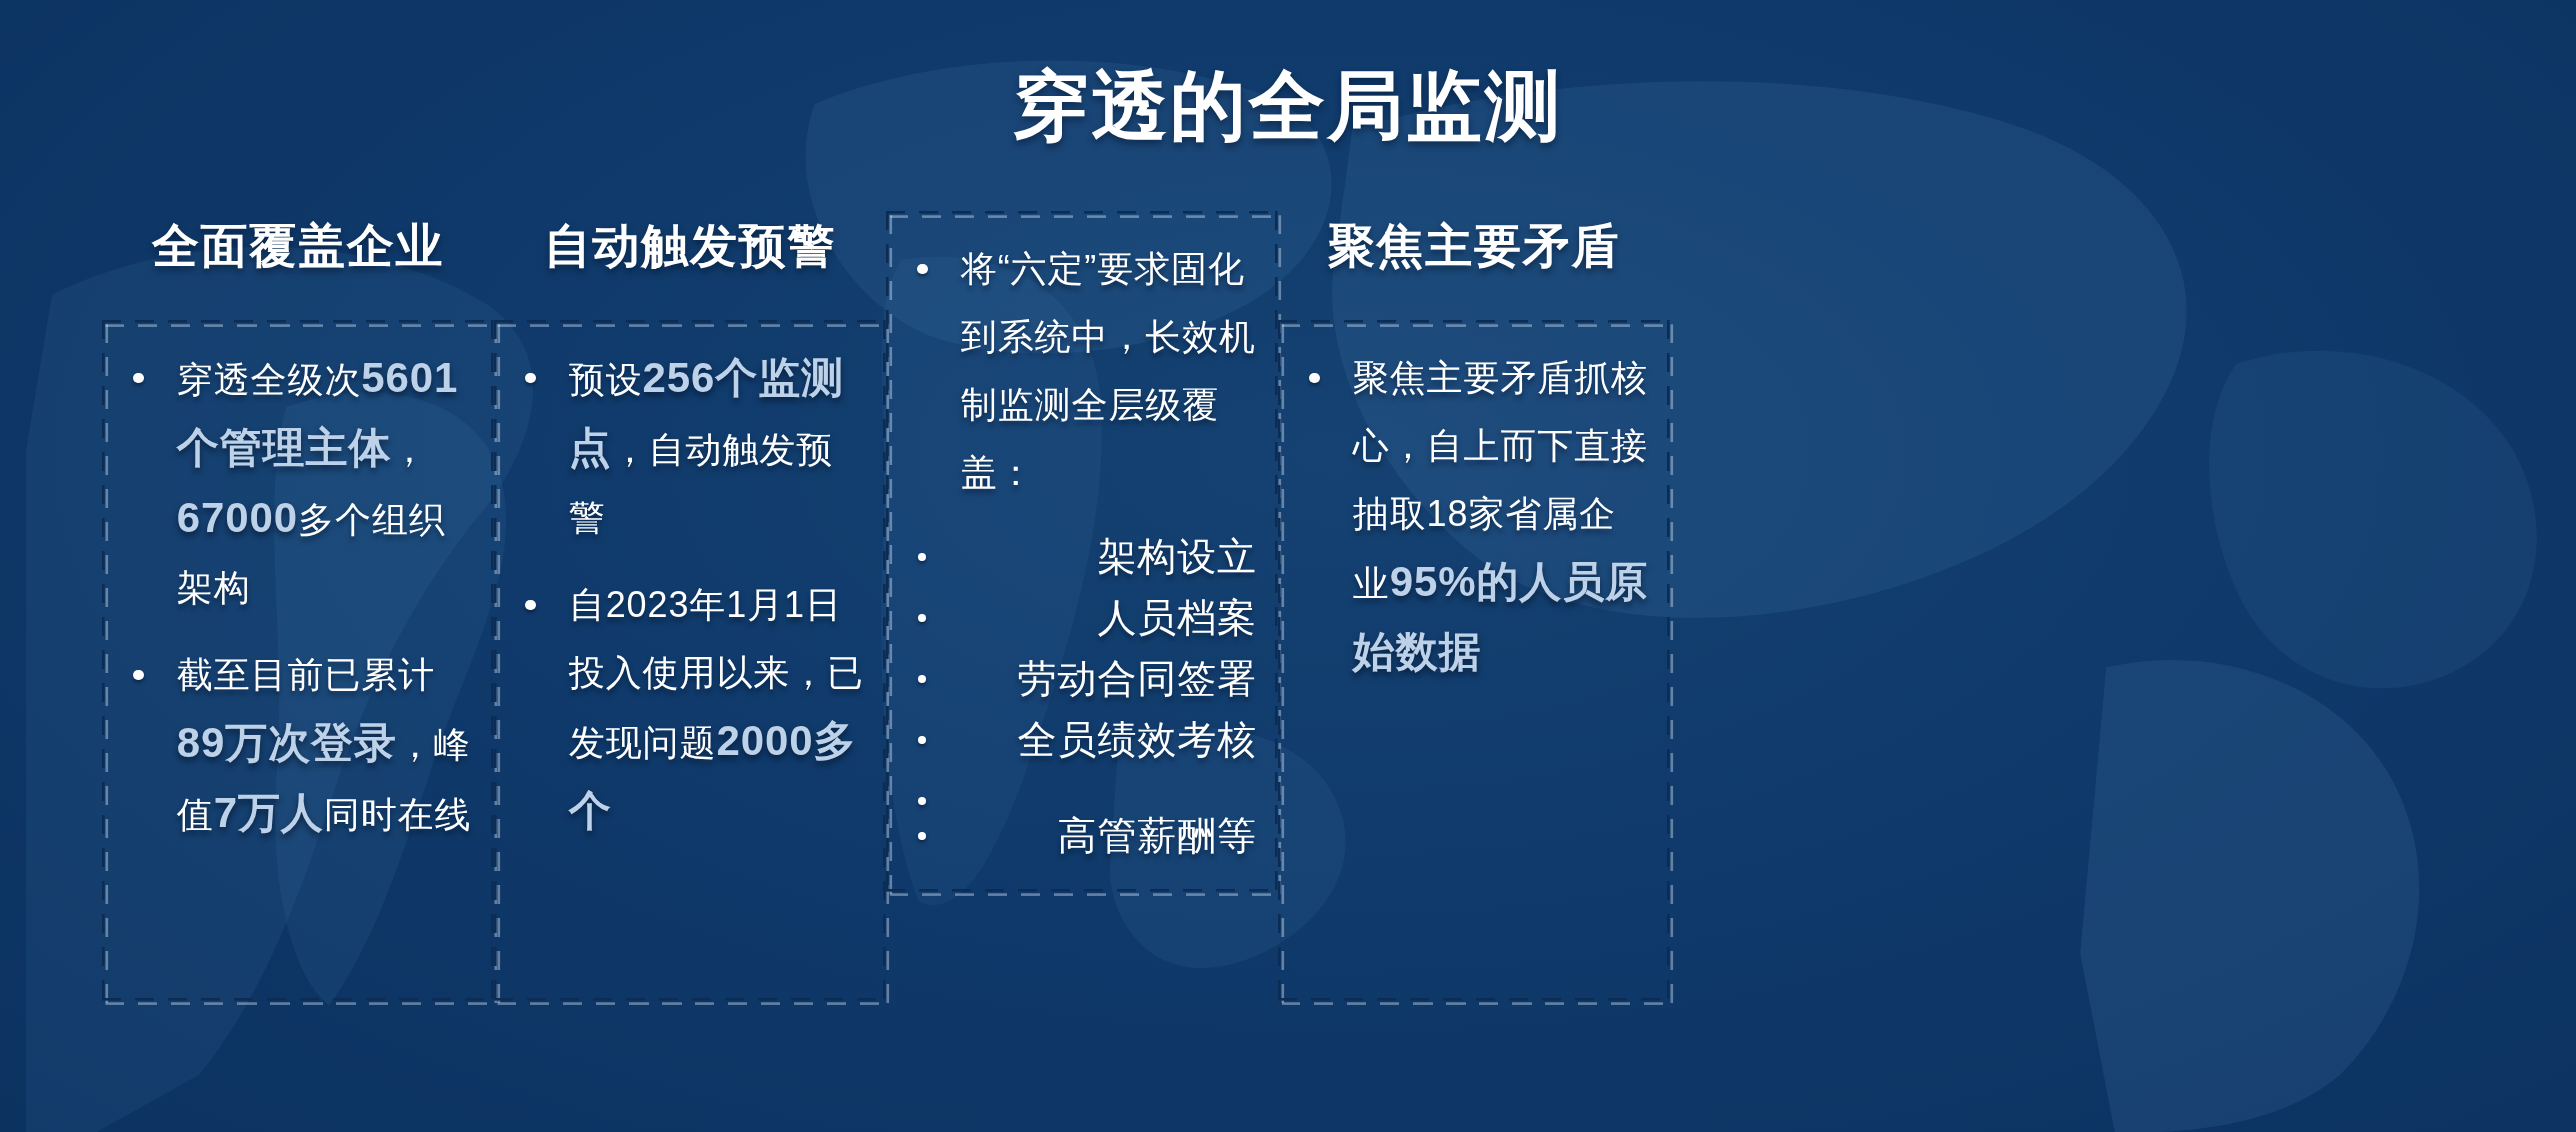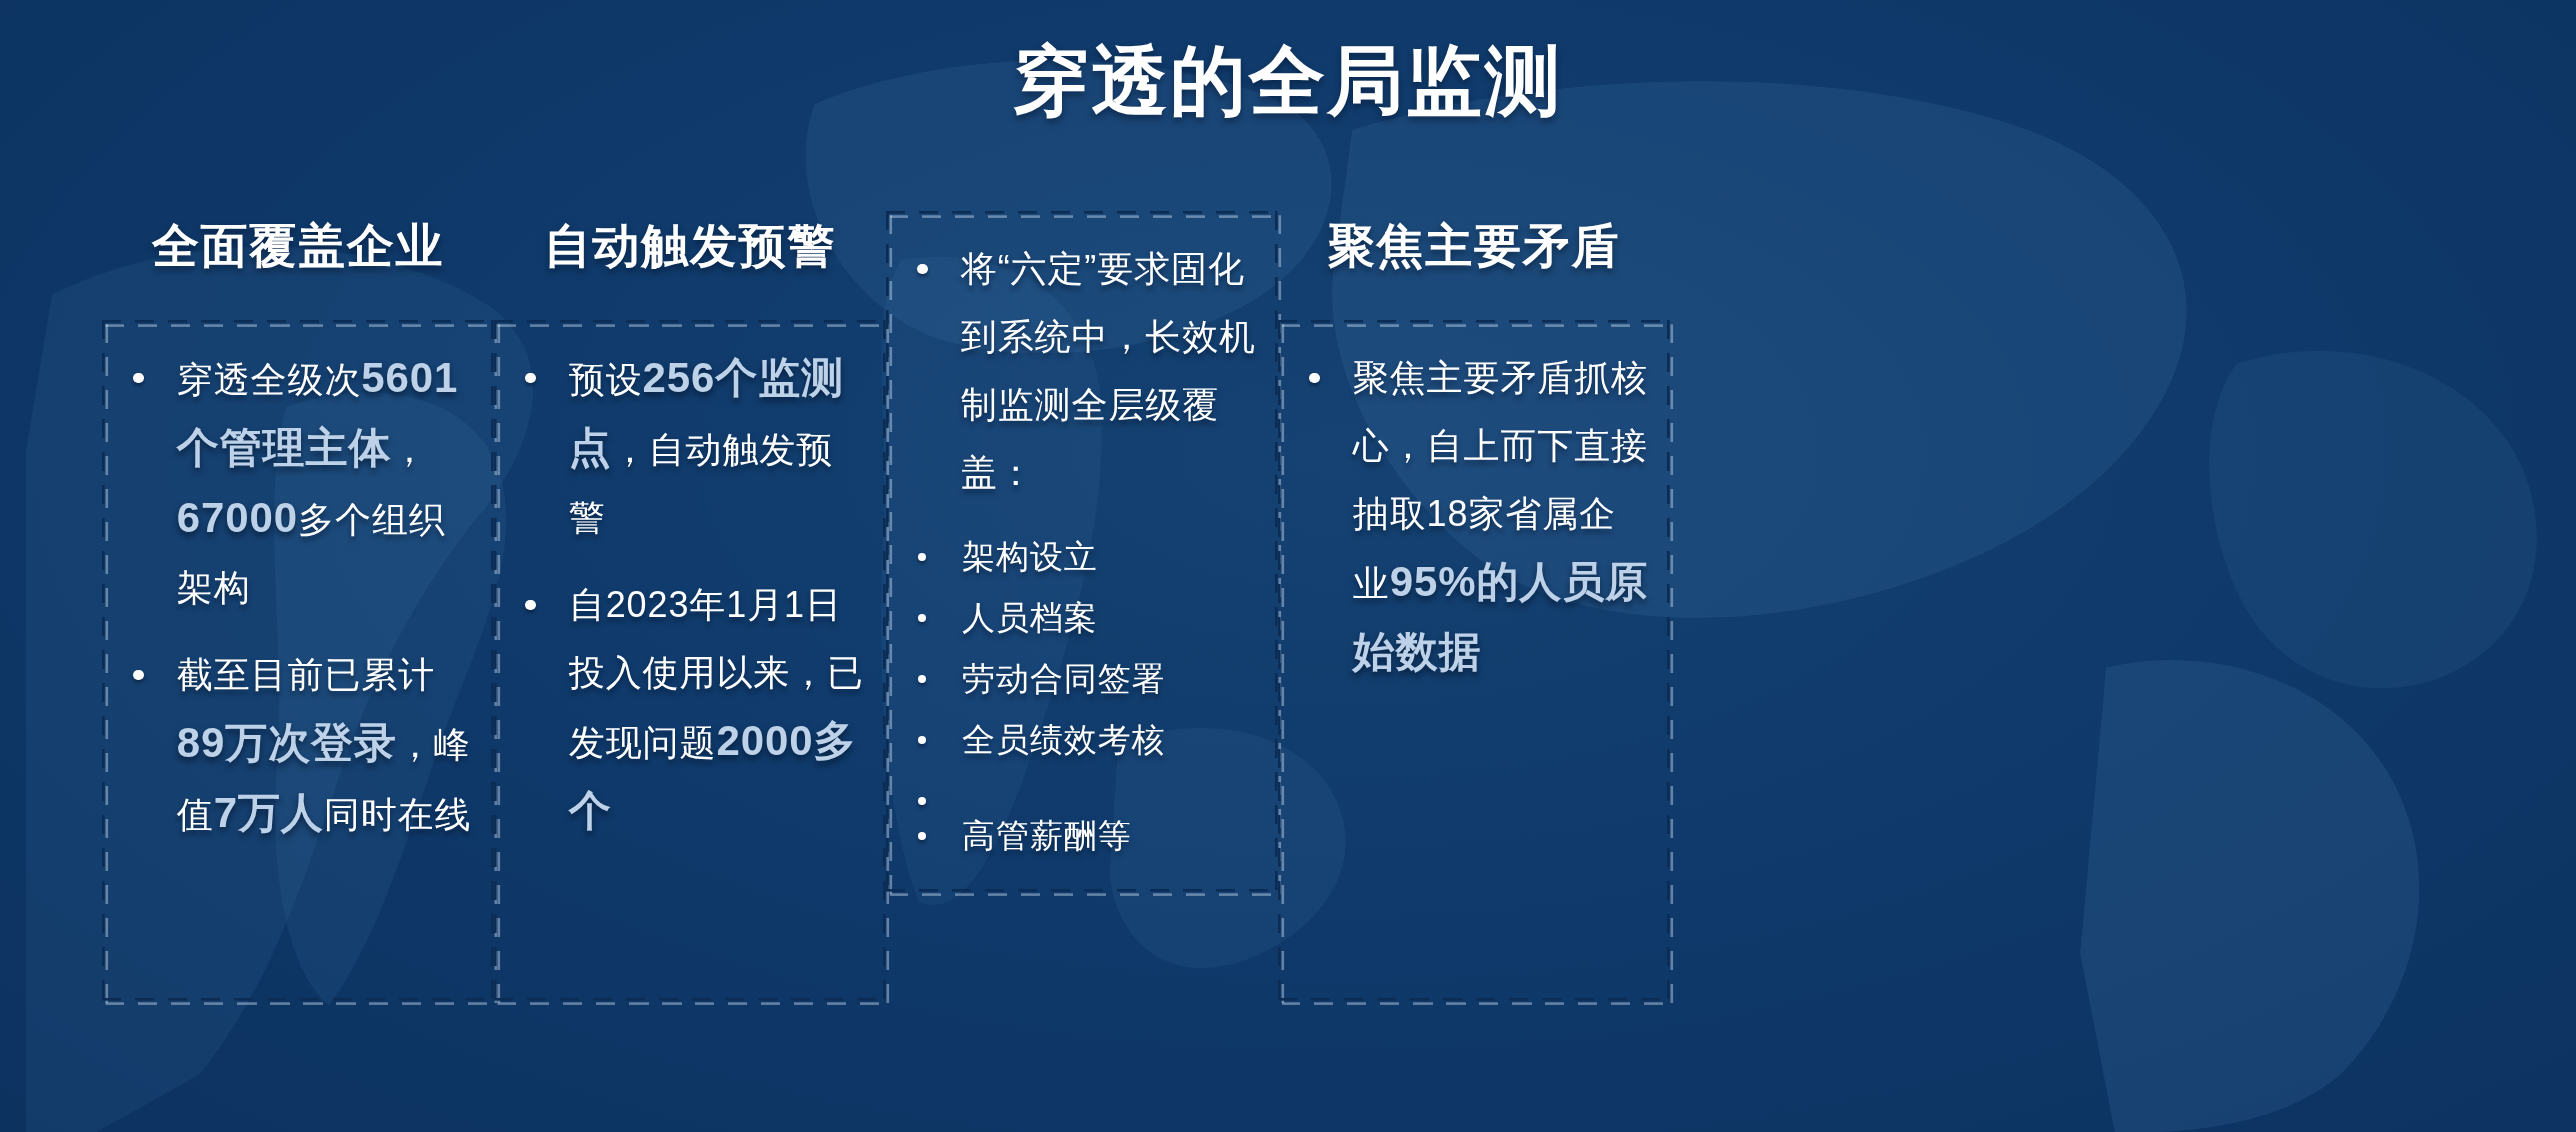"穿透的全局监测" .title { top: 31px -> 56px }
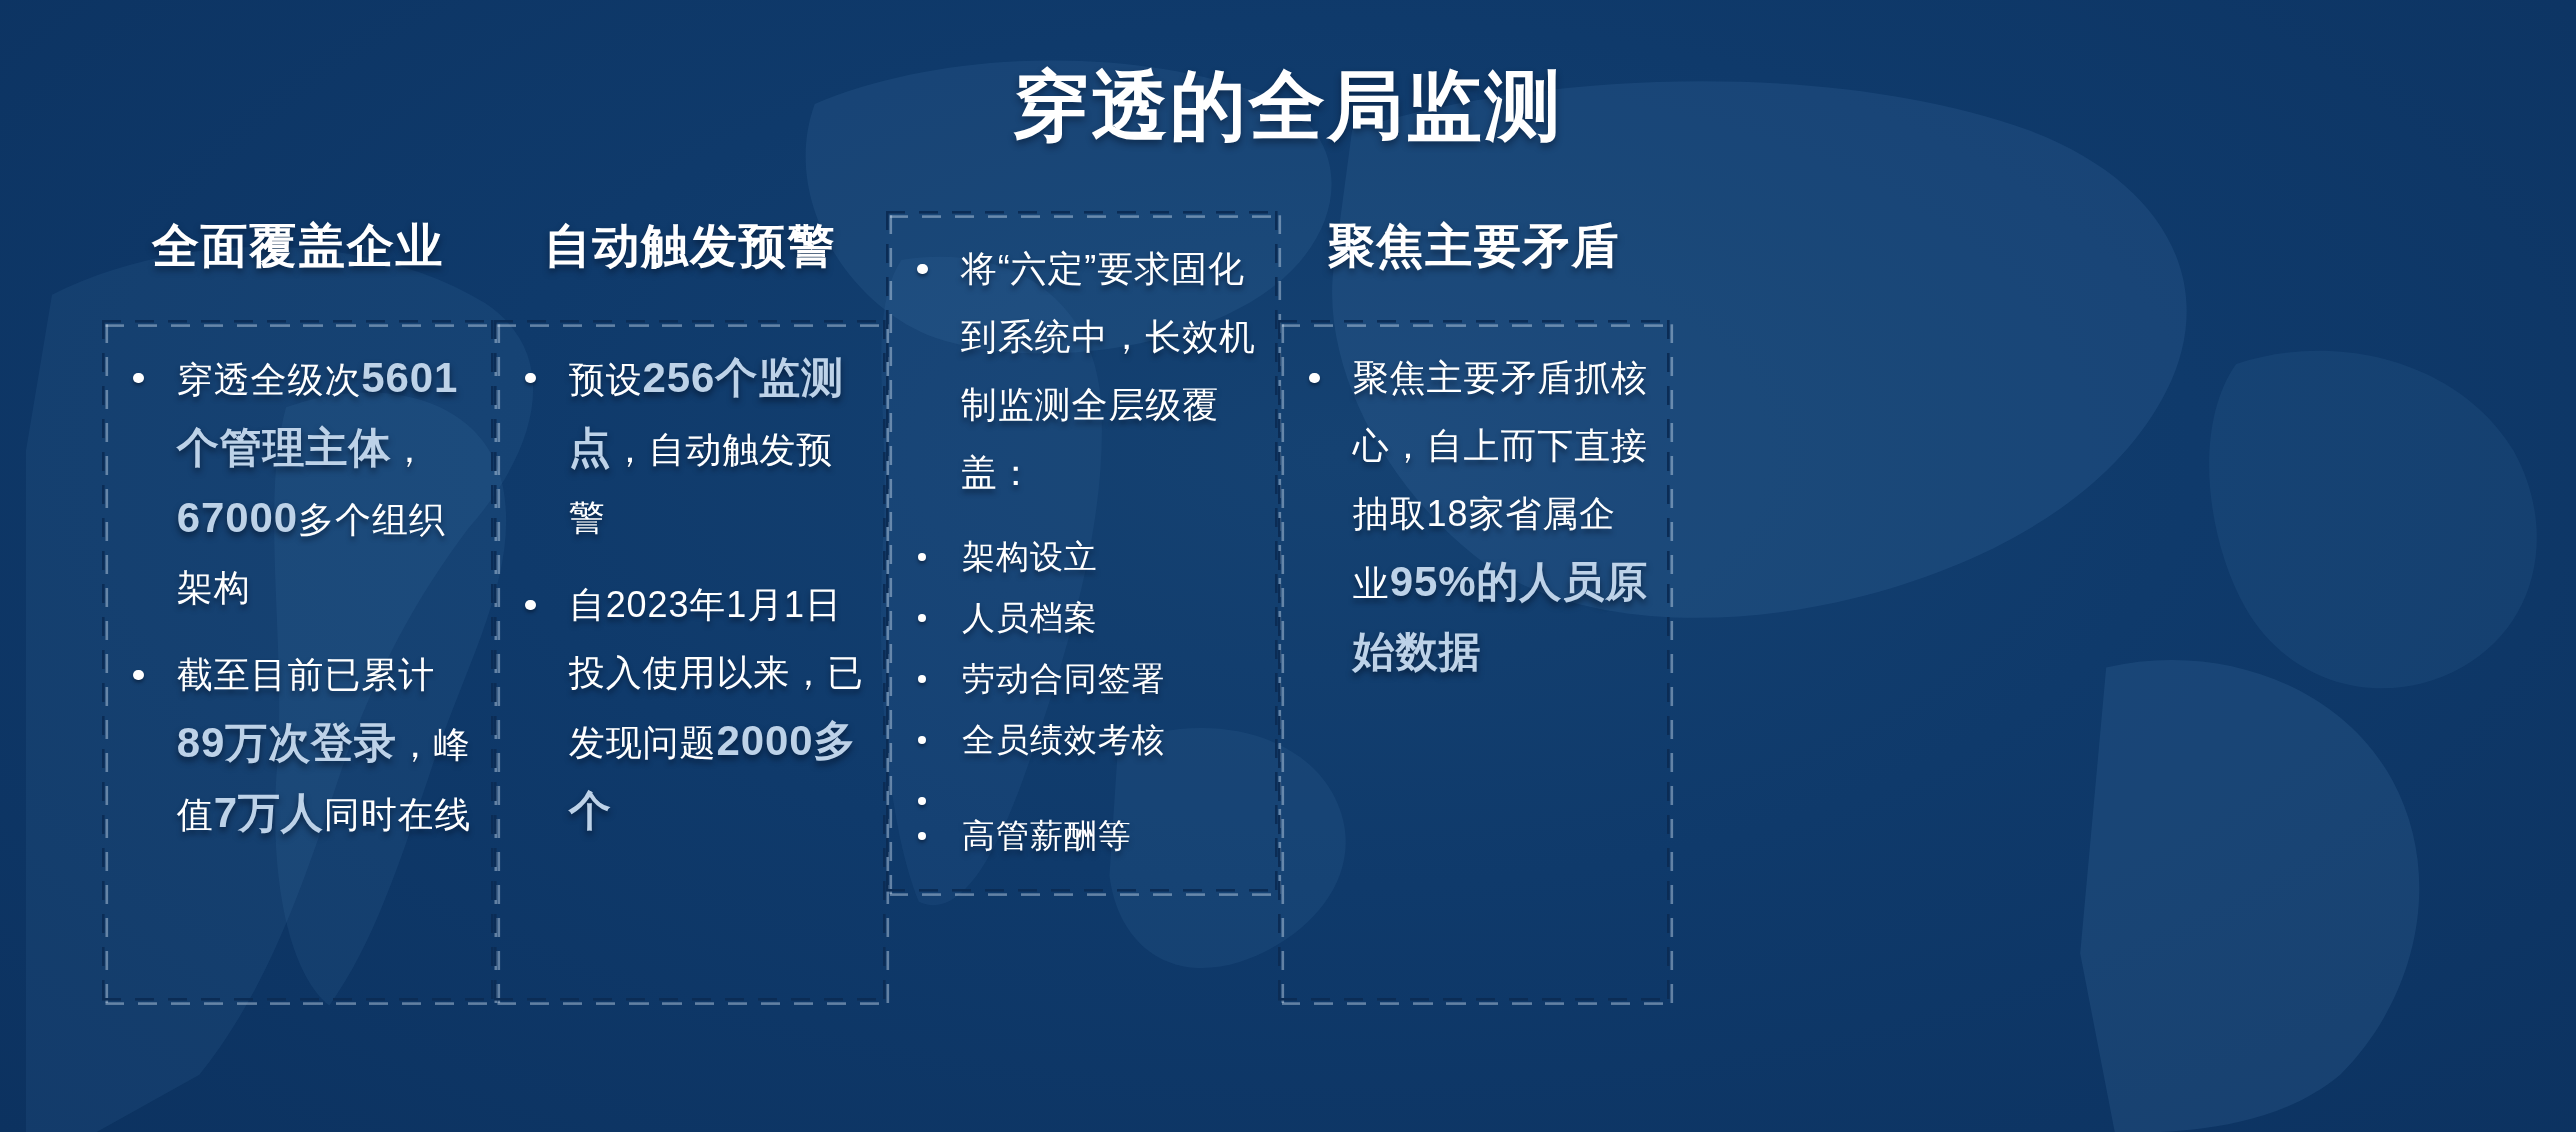"架构设立" .bullet.sub p { font-size: 33px -> 39px; text-align: none -> right }
